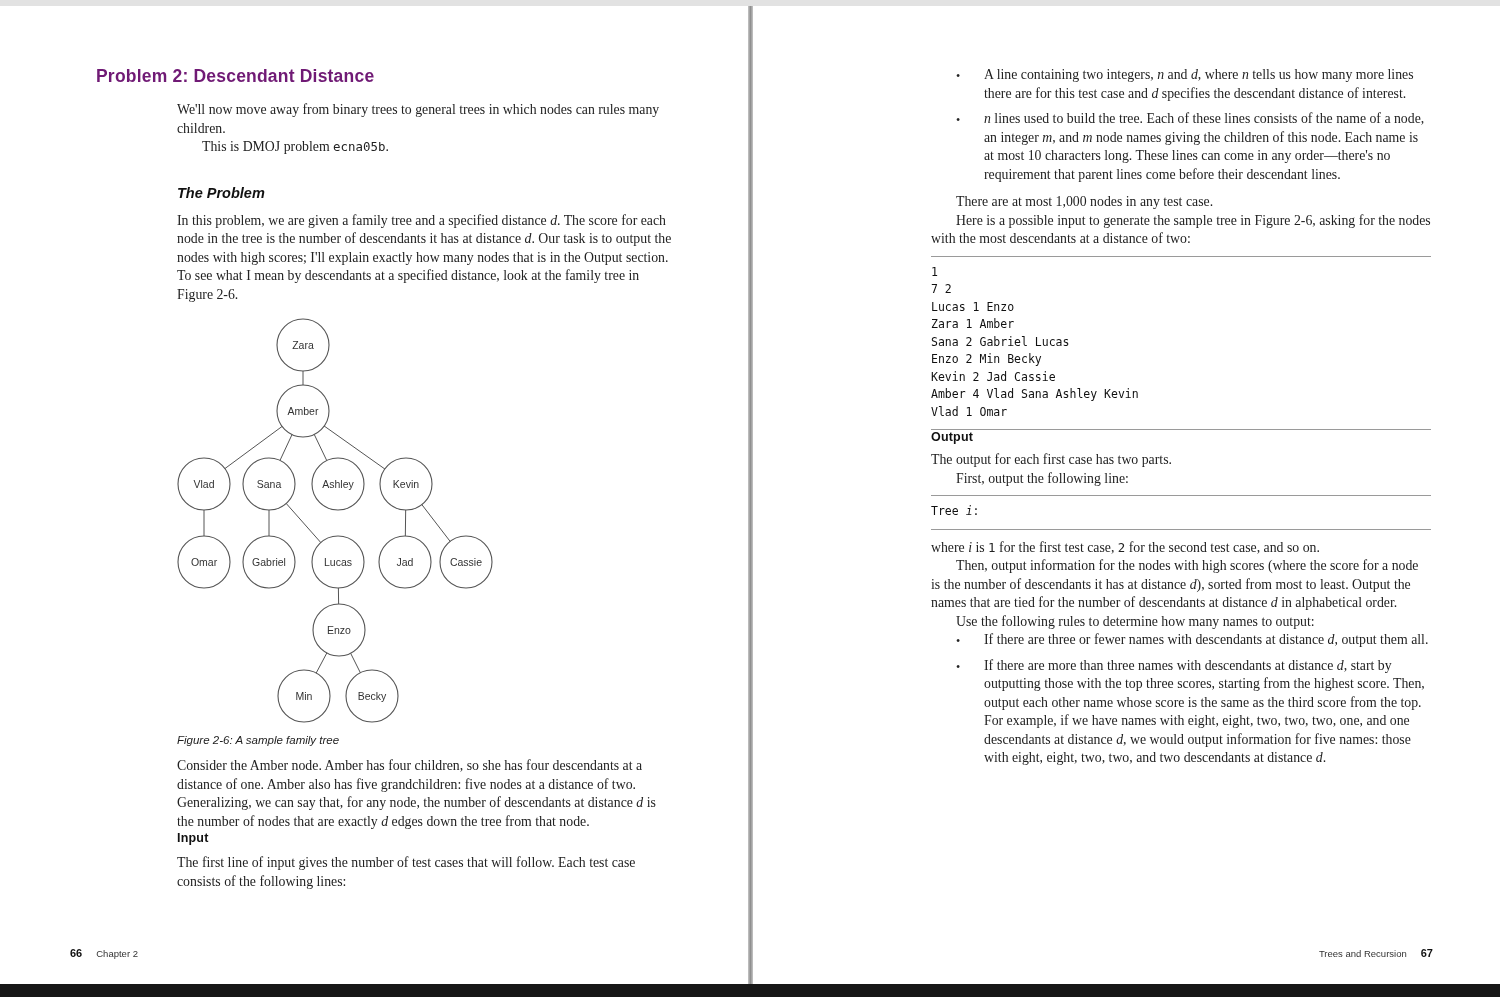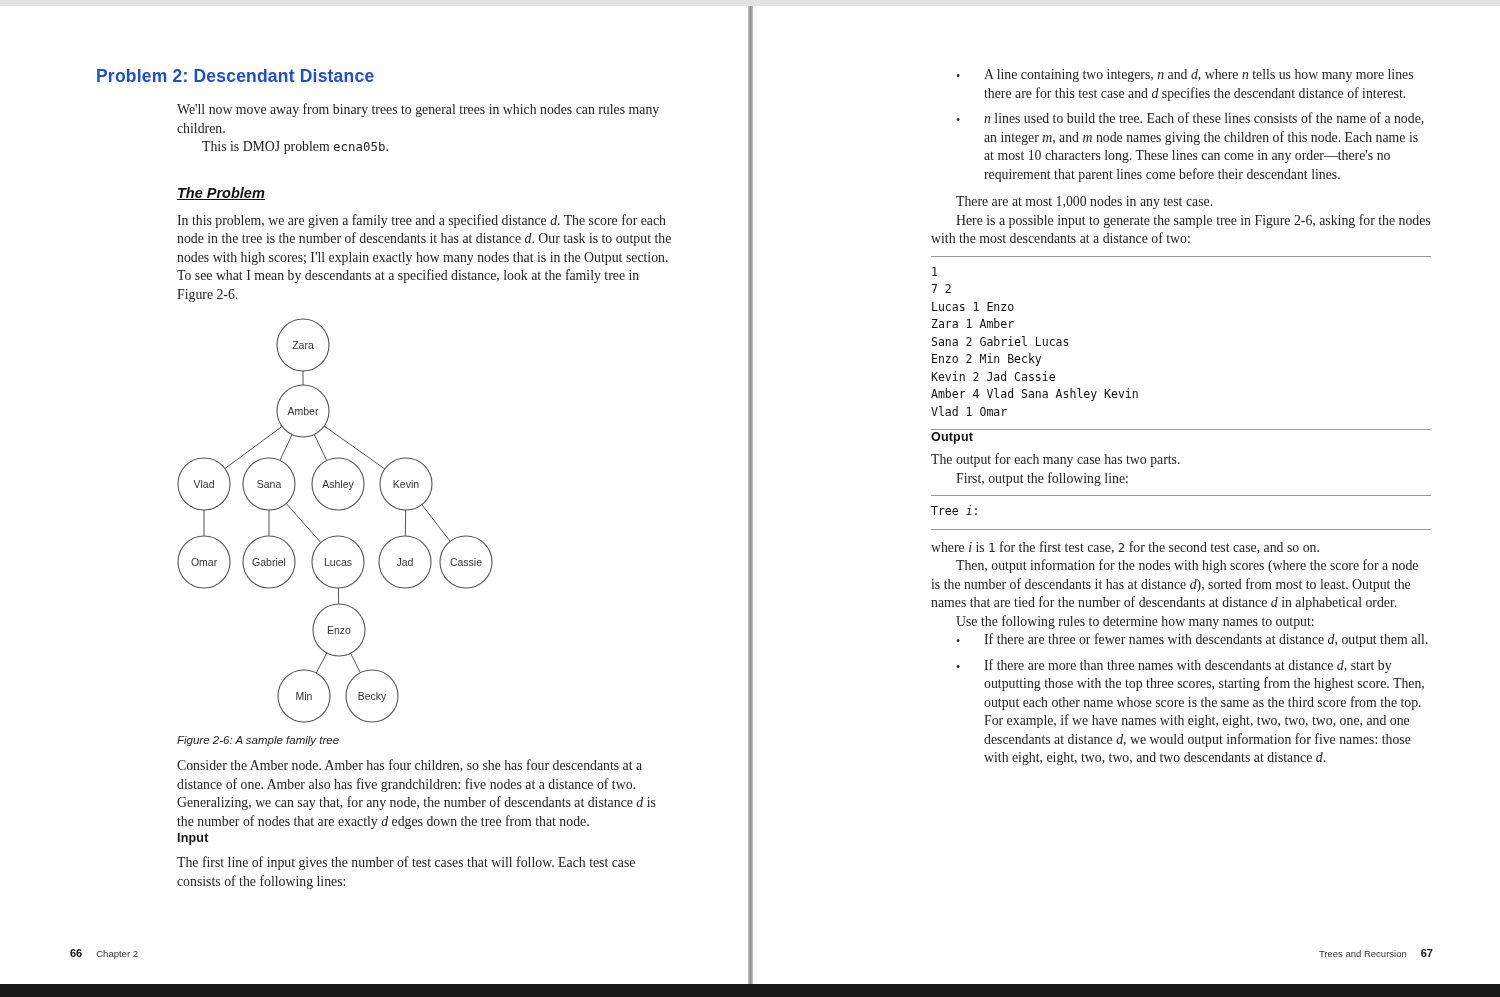"Problem 2: Descendant Distance" .lp-title { color: #1d4ed8 -> #701a75 }
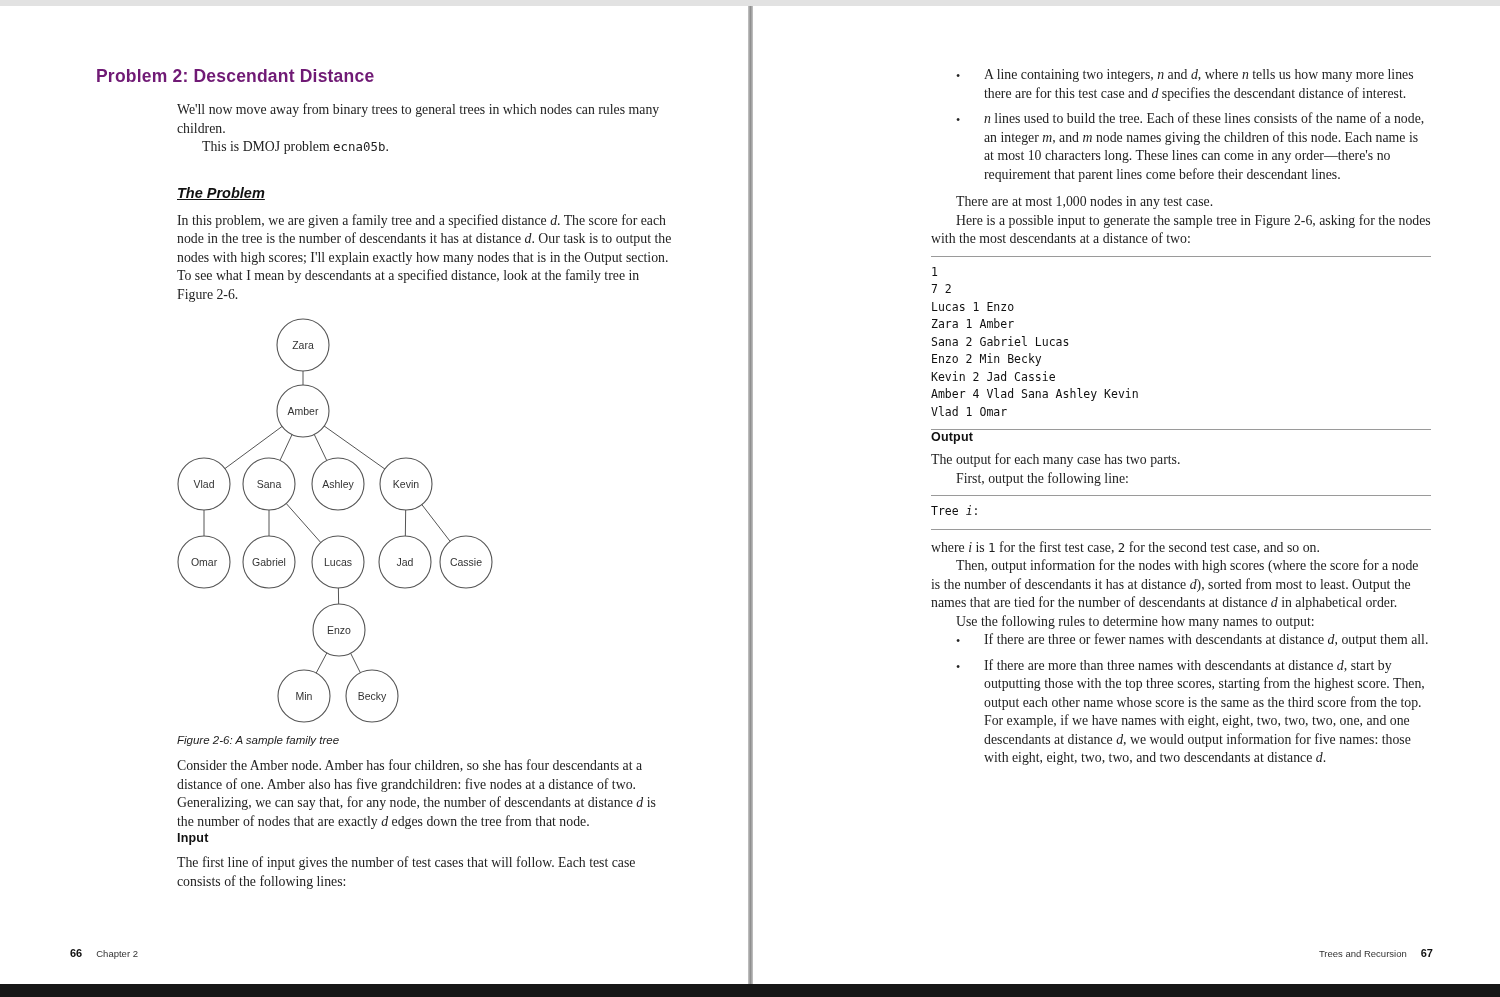"The Problem" .section-heading { text-decoration: underline -> none }
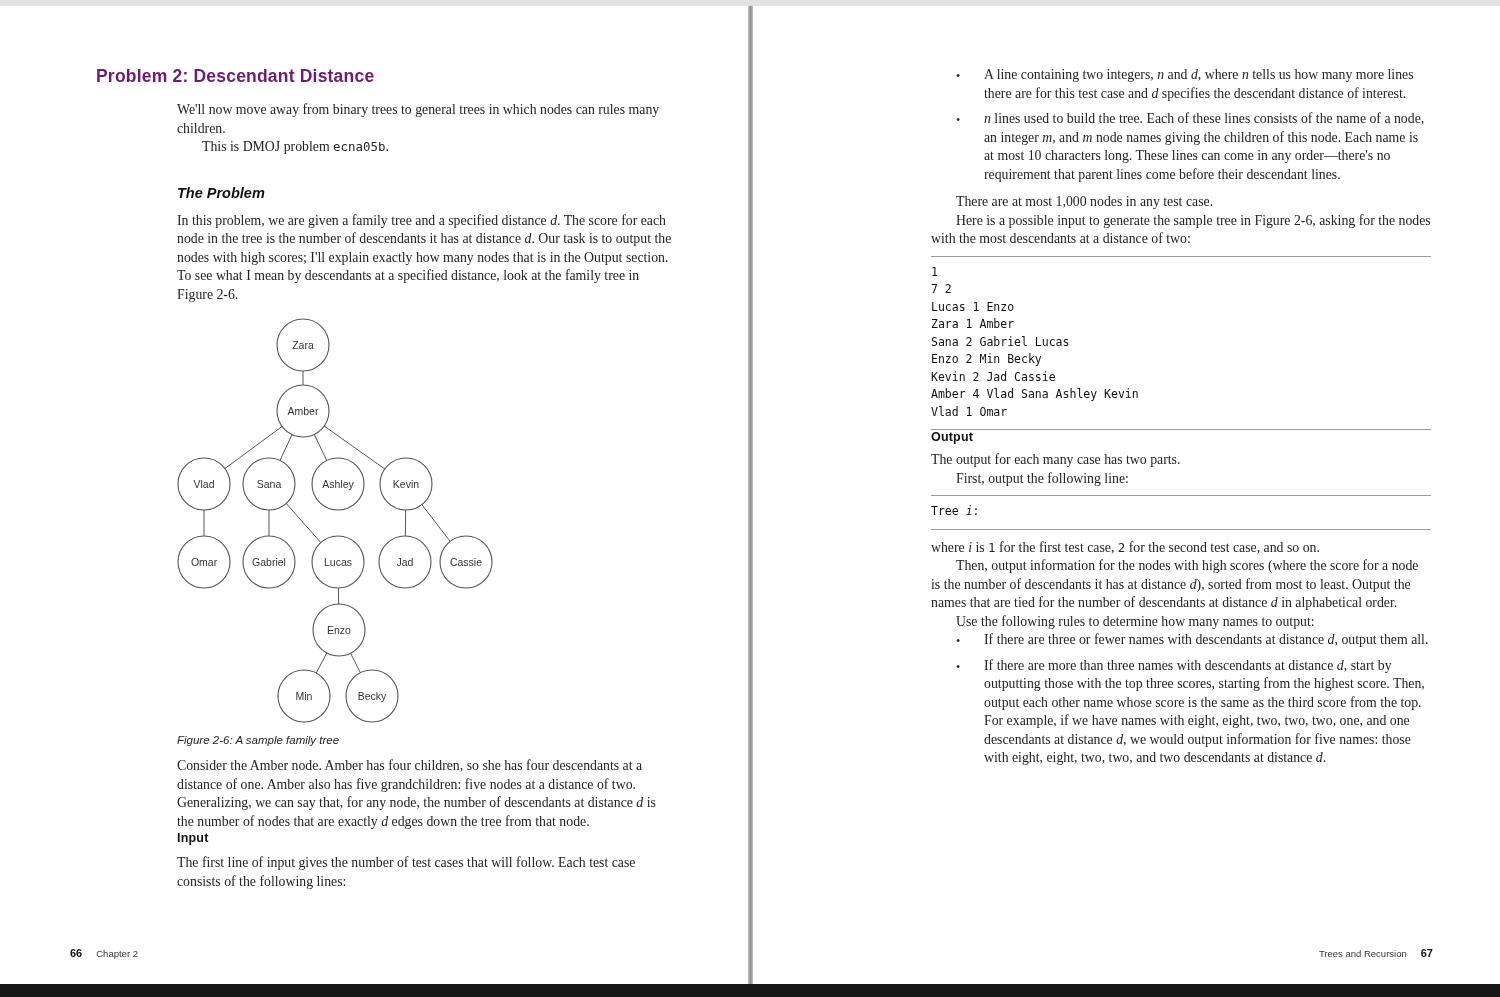"The output for each many" p.body { text: many -> first }
